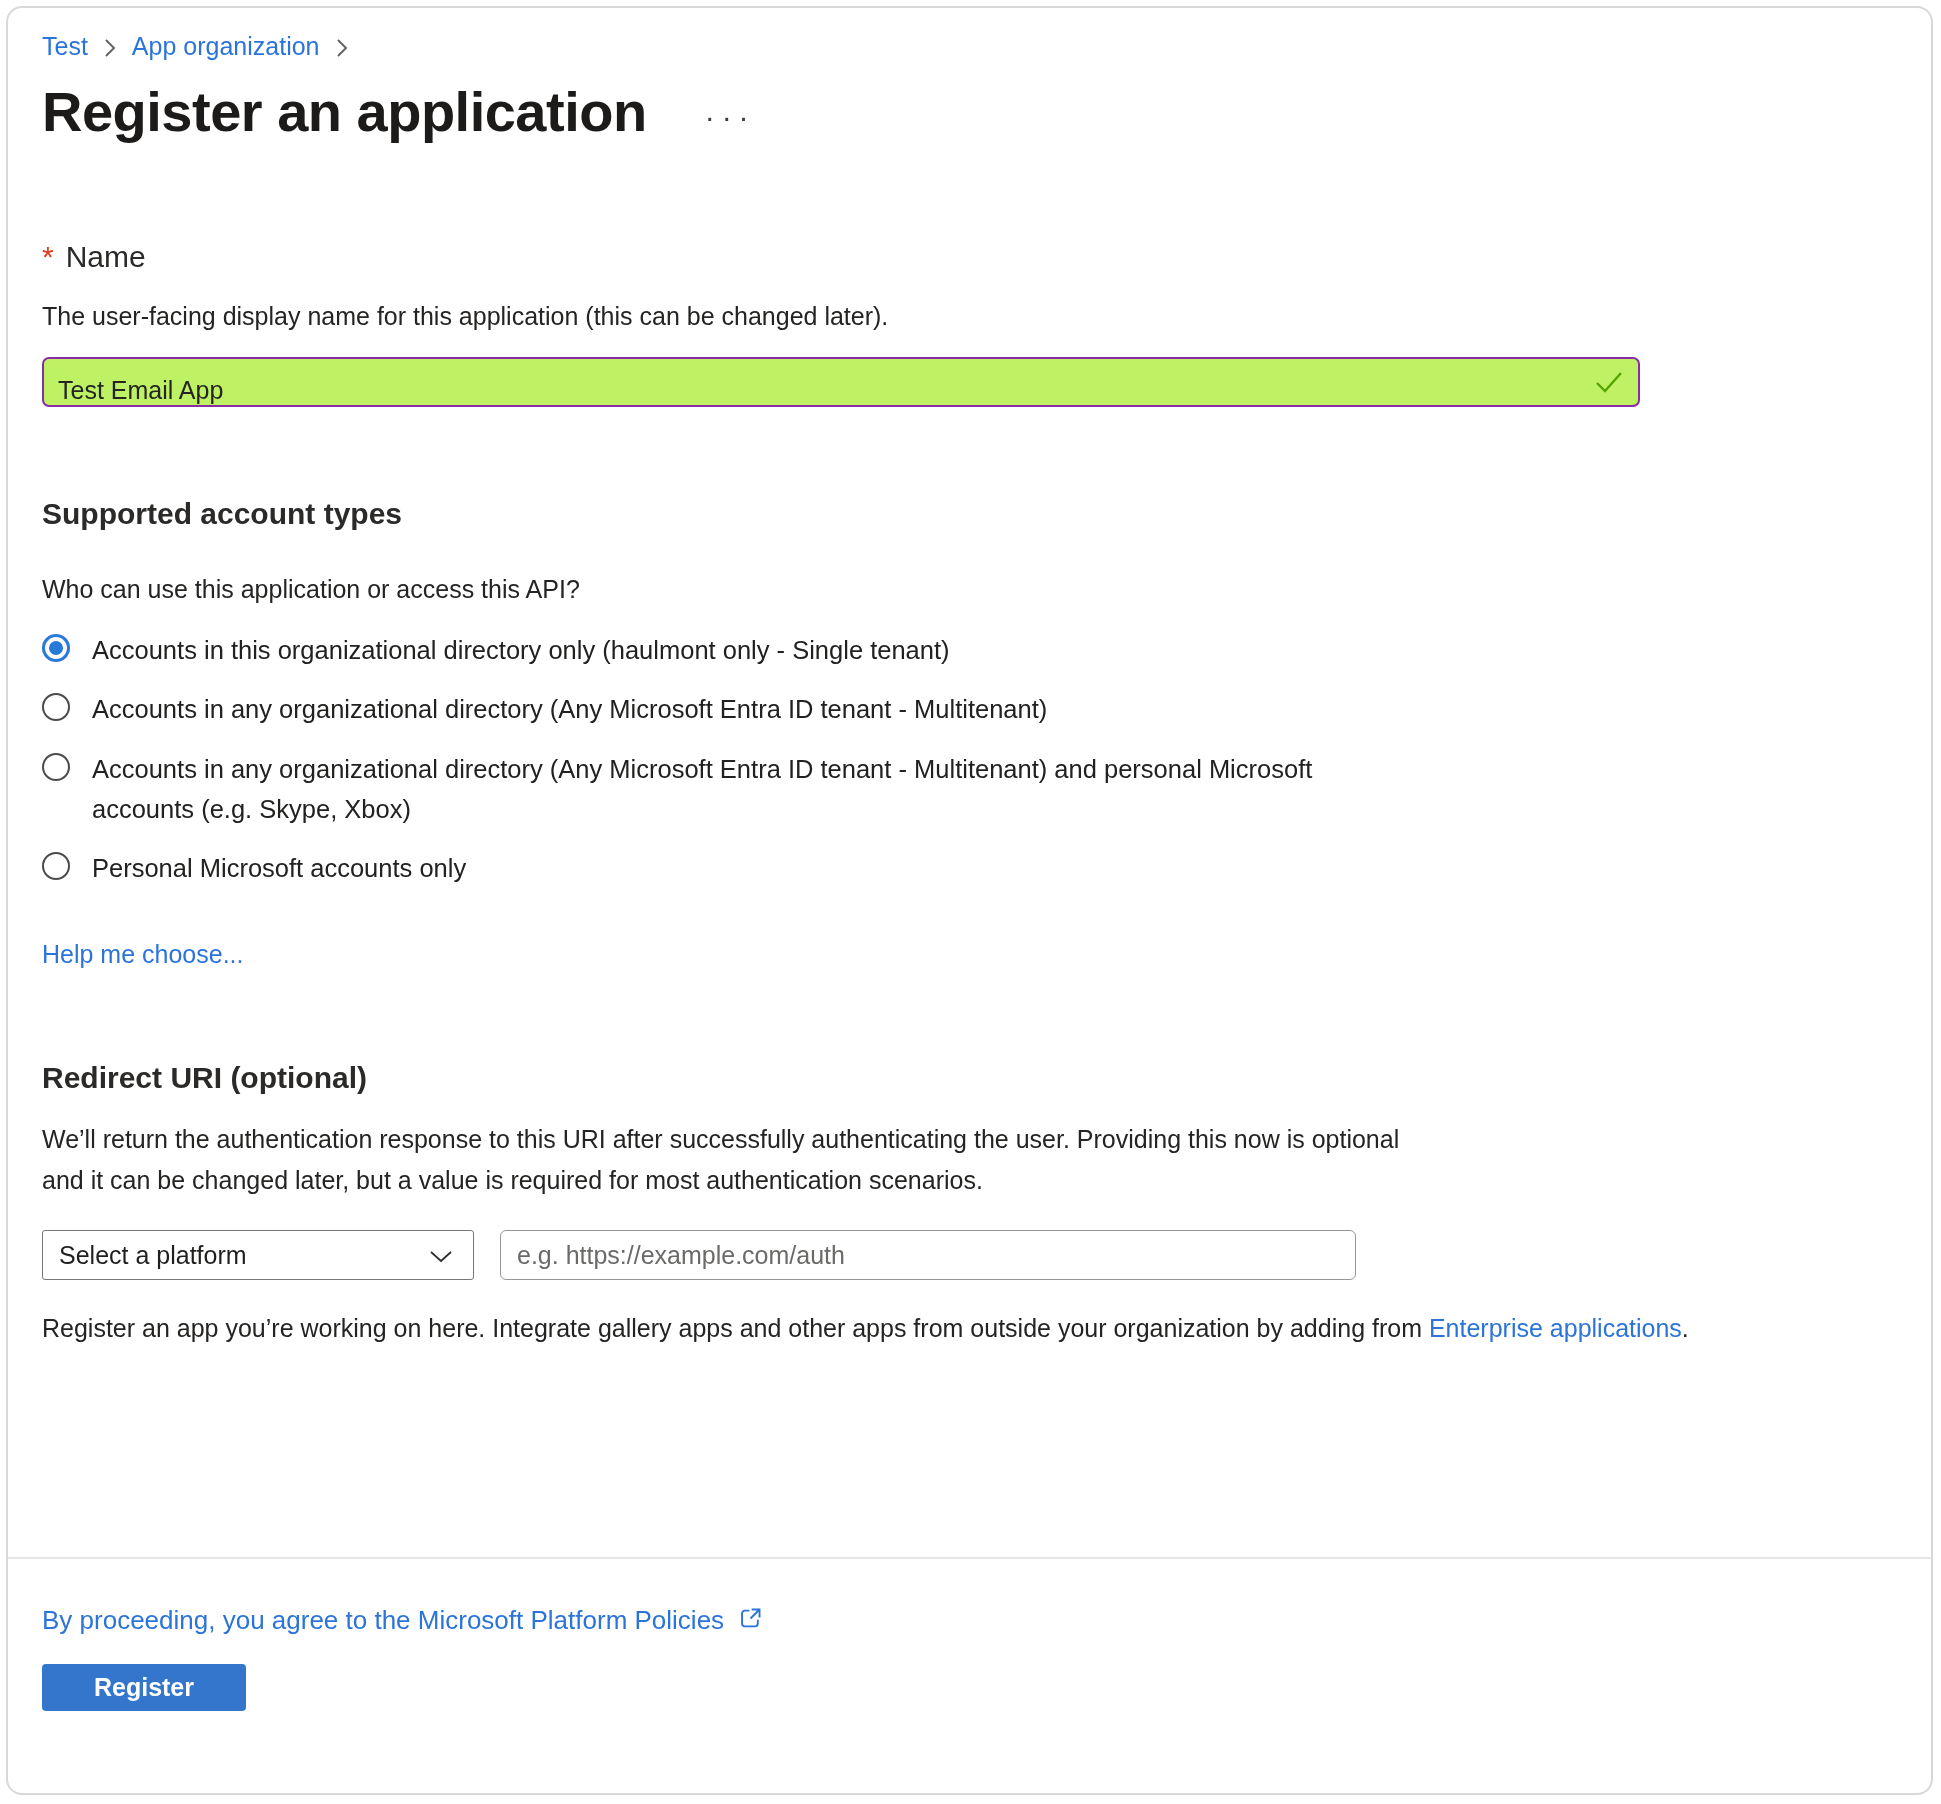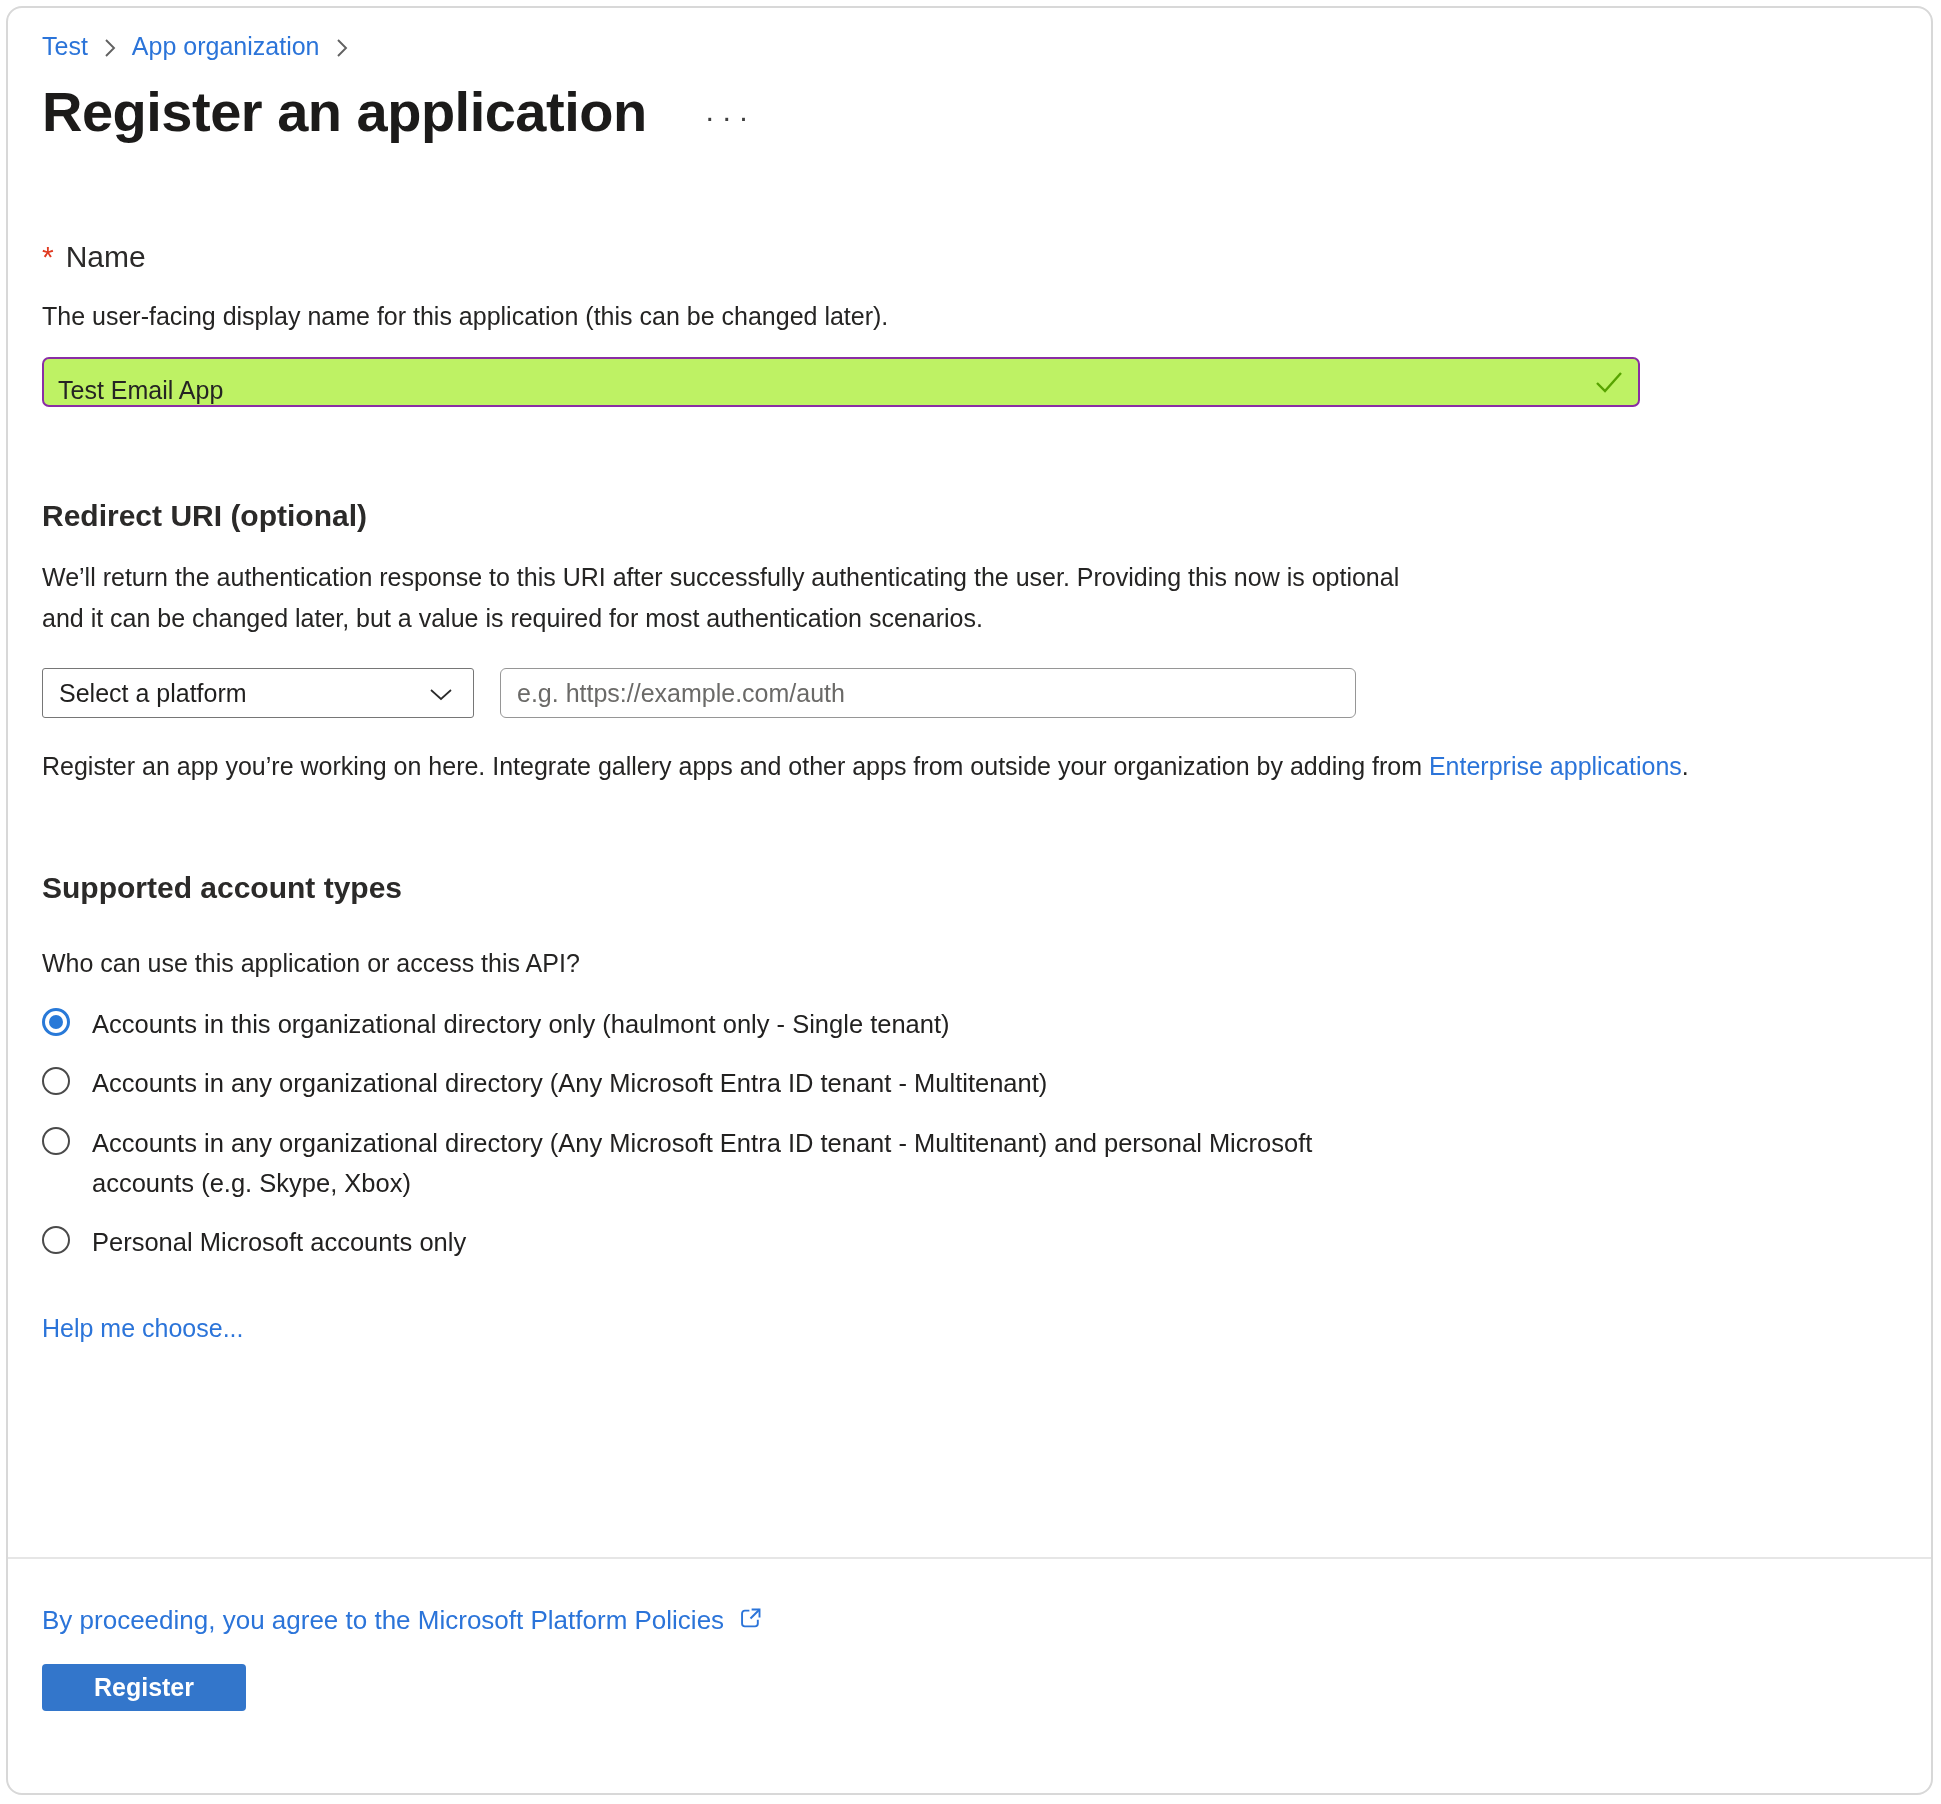"Redirect URI (optional)" section { order: before "Supported account types" -> after "Supported account types" }
